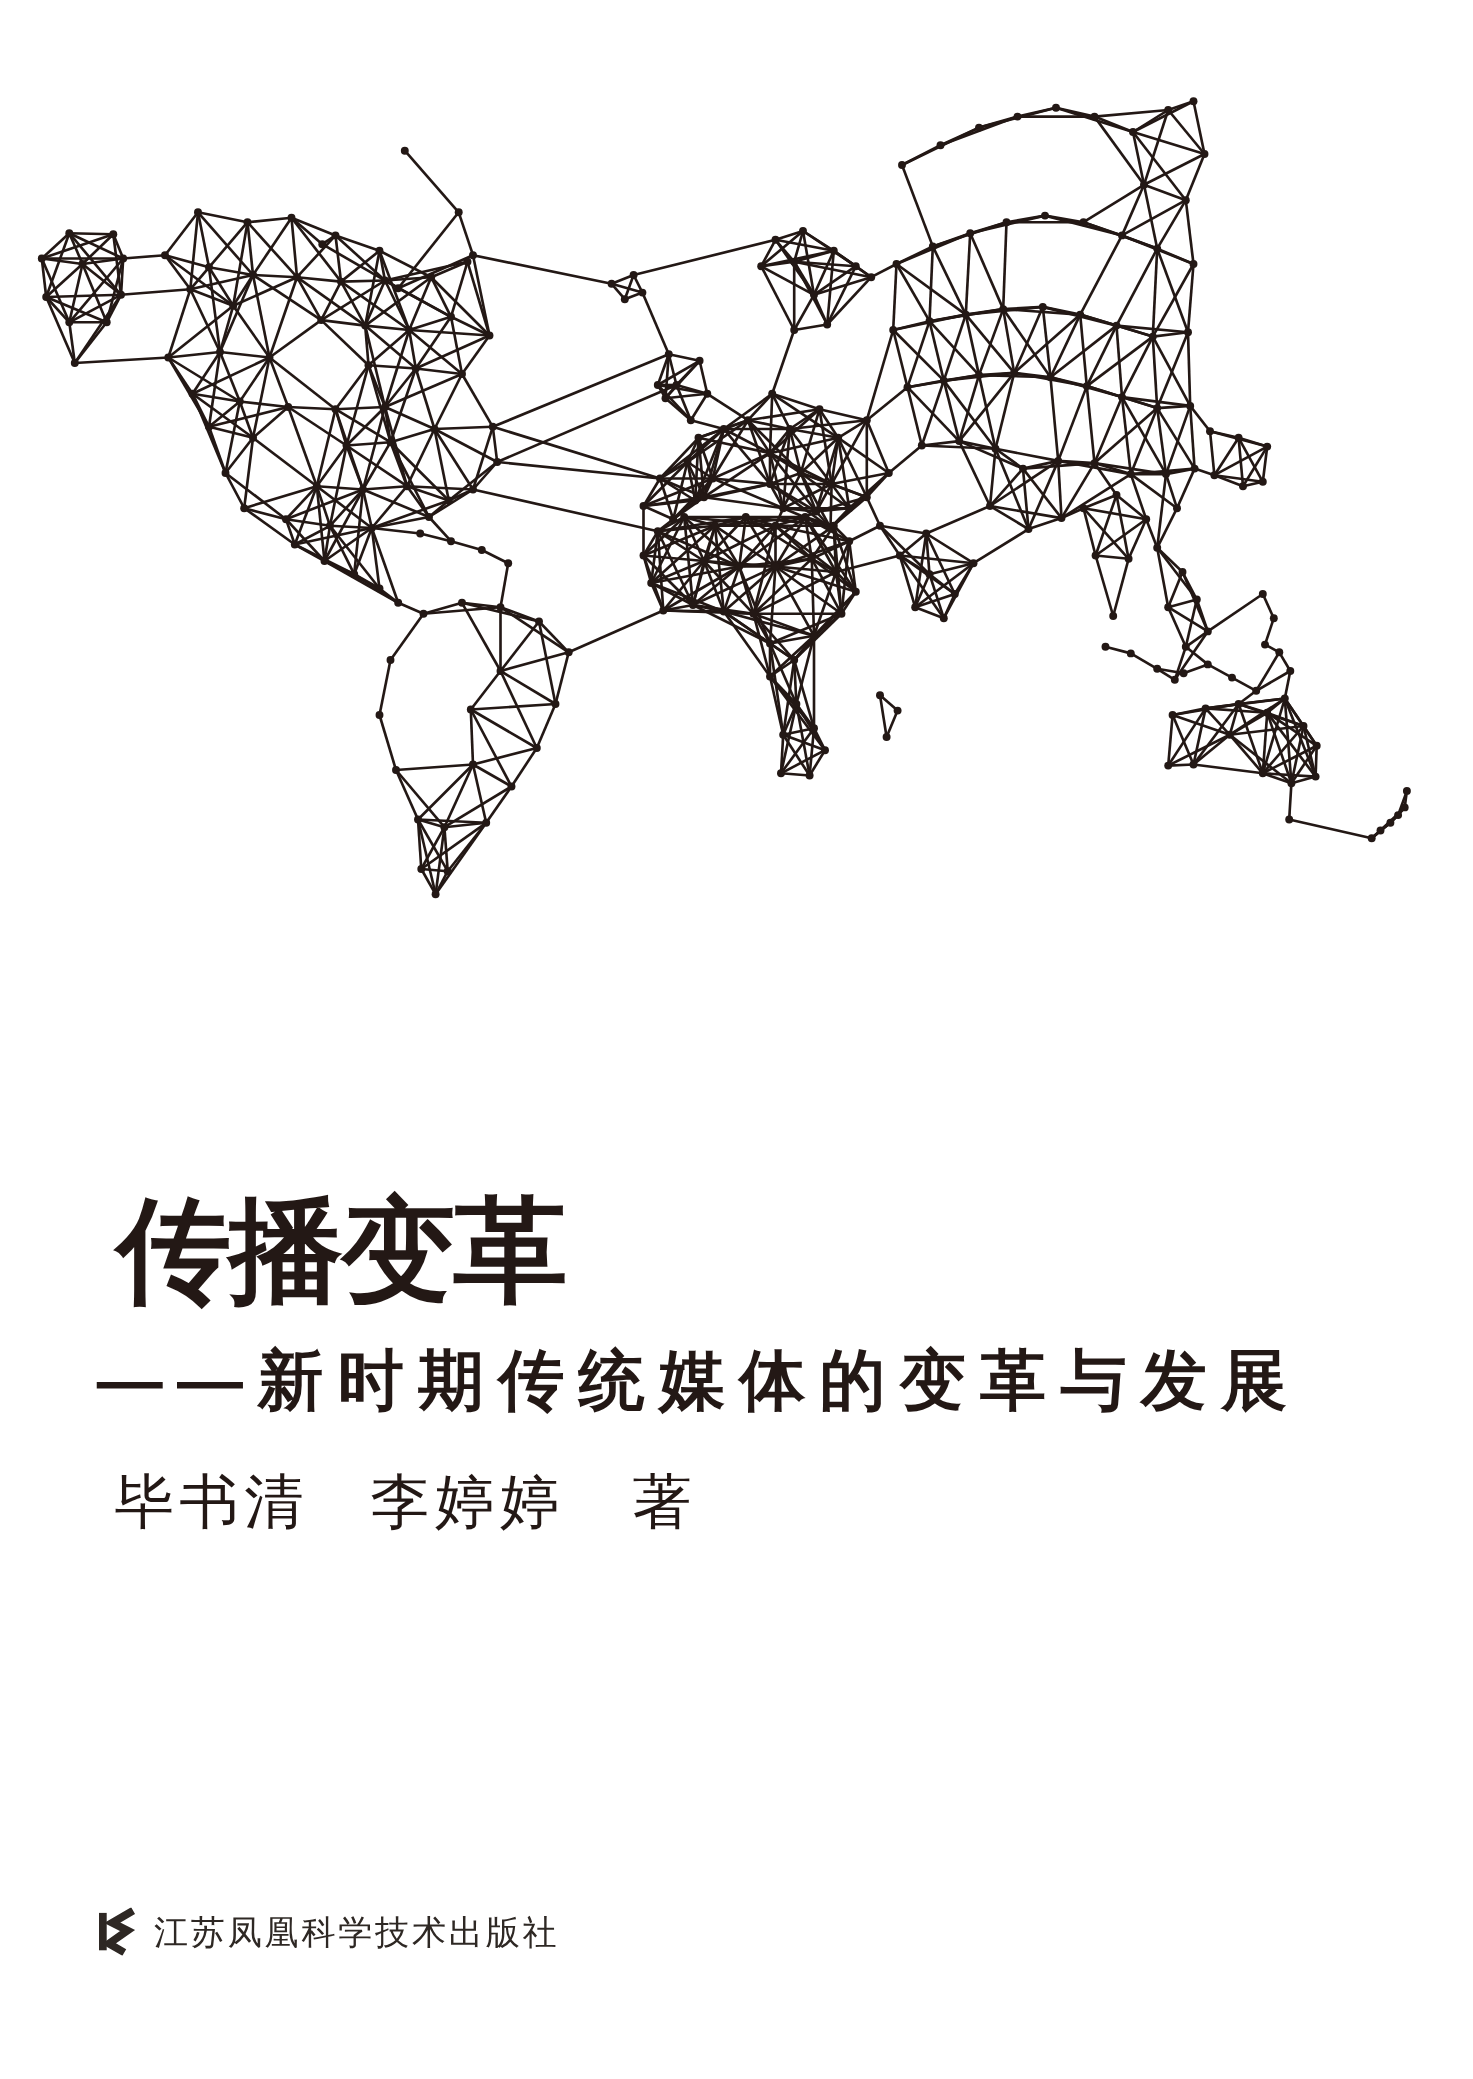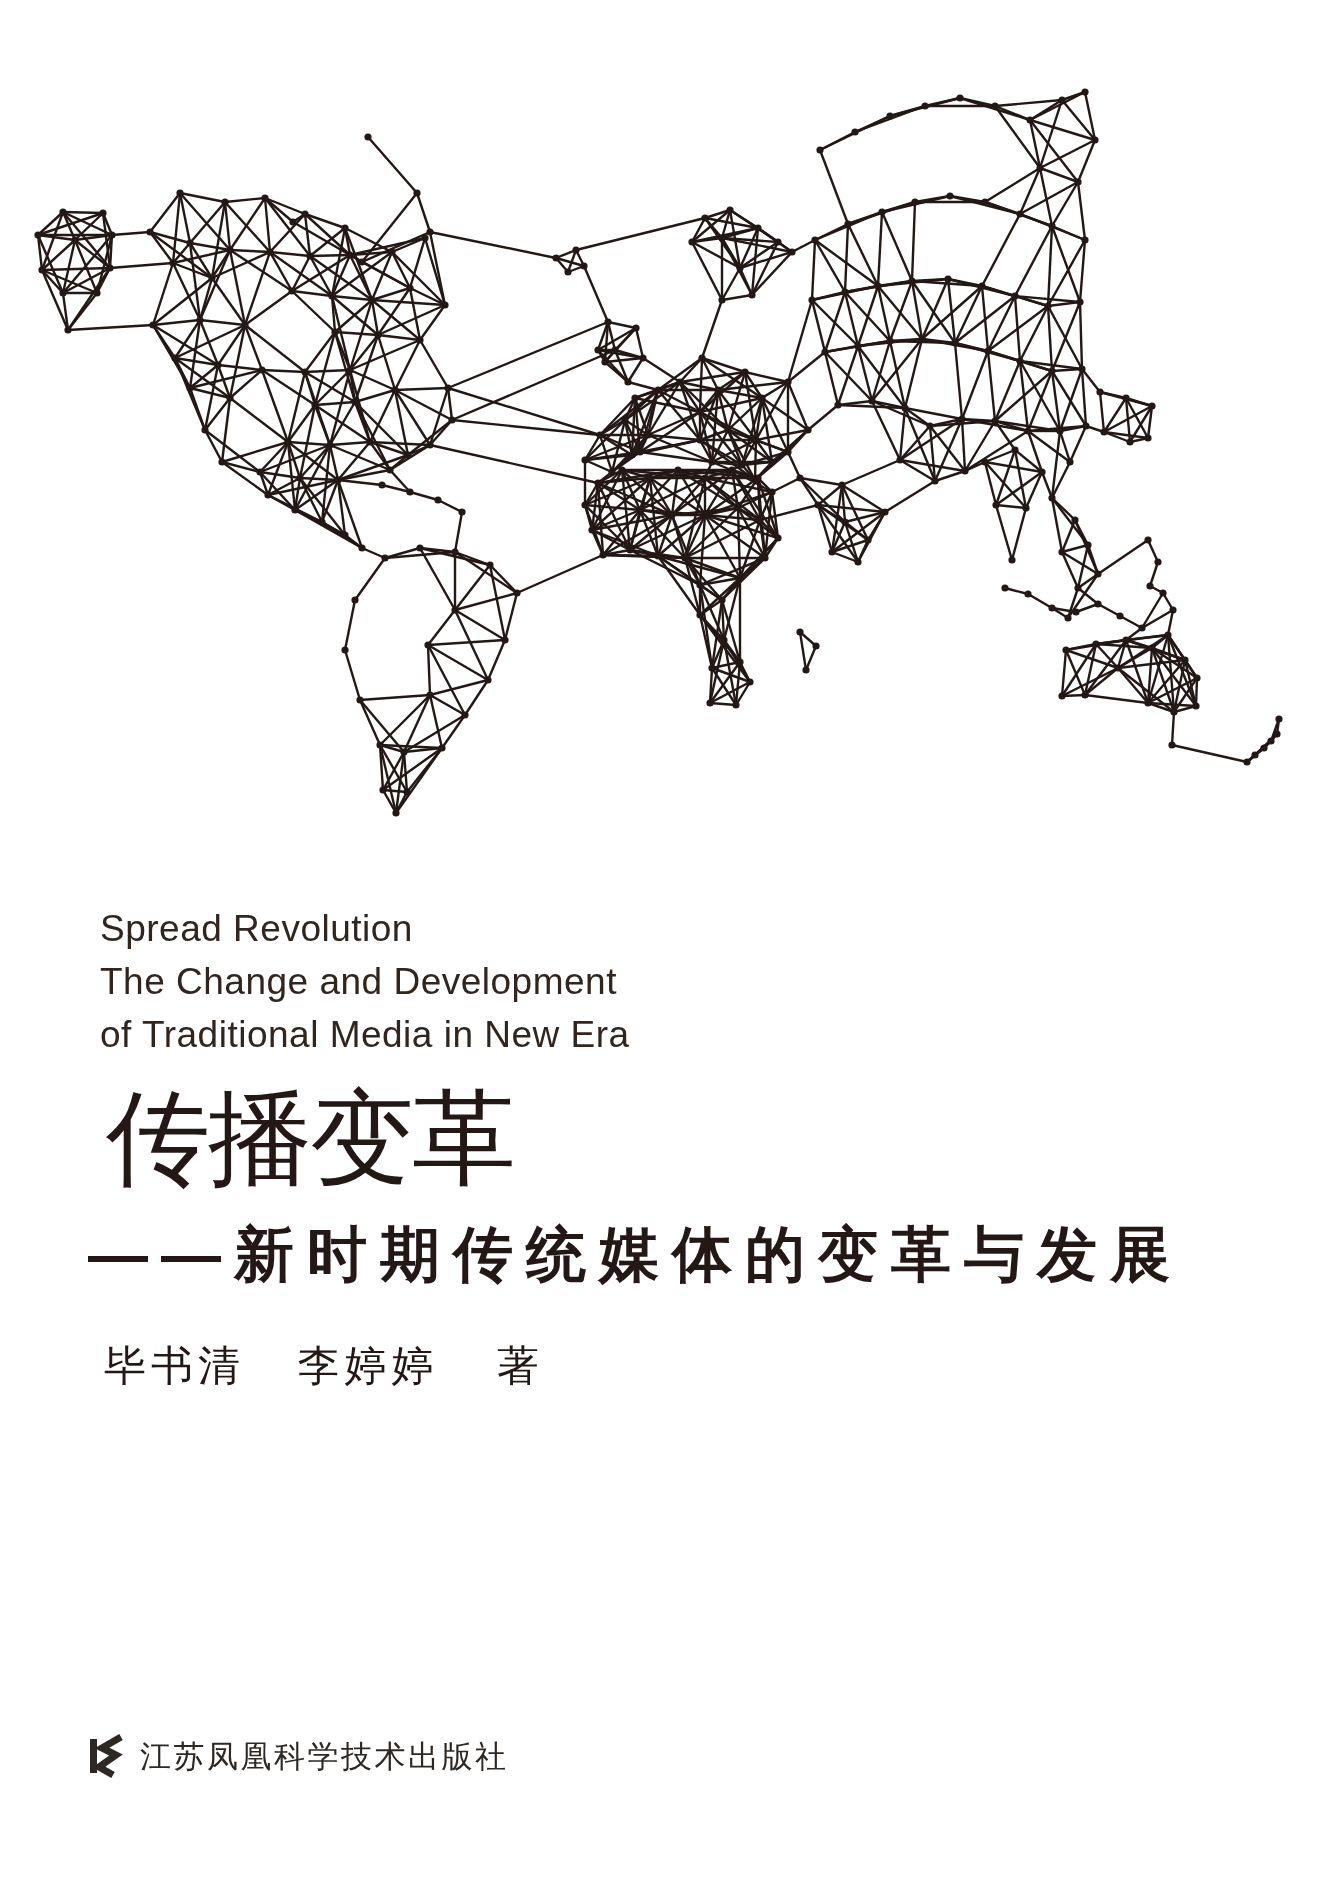"Spread Revolution" div.english-title { html: <div> <div>Spread Revolution</div> <div>The Change and Development</div> <div>of Traditional Media in New Era</div> </div> -> none }
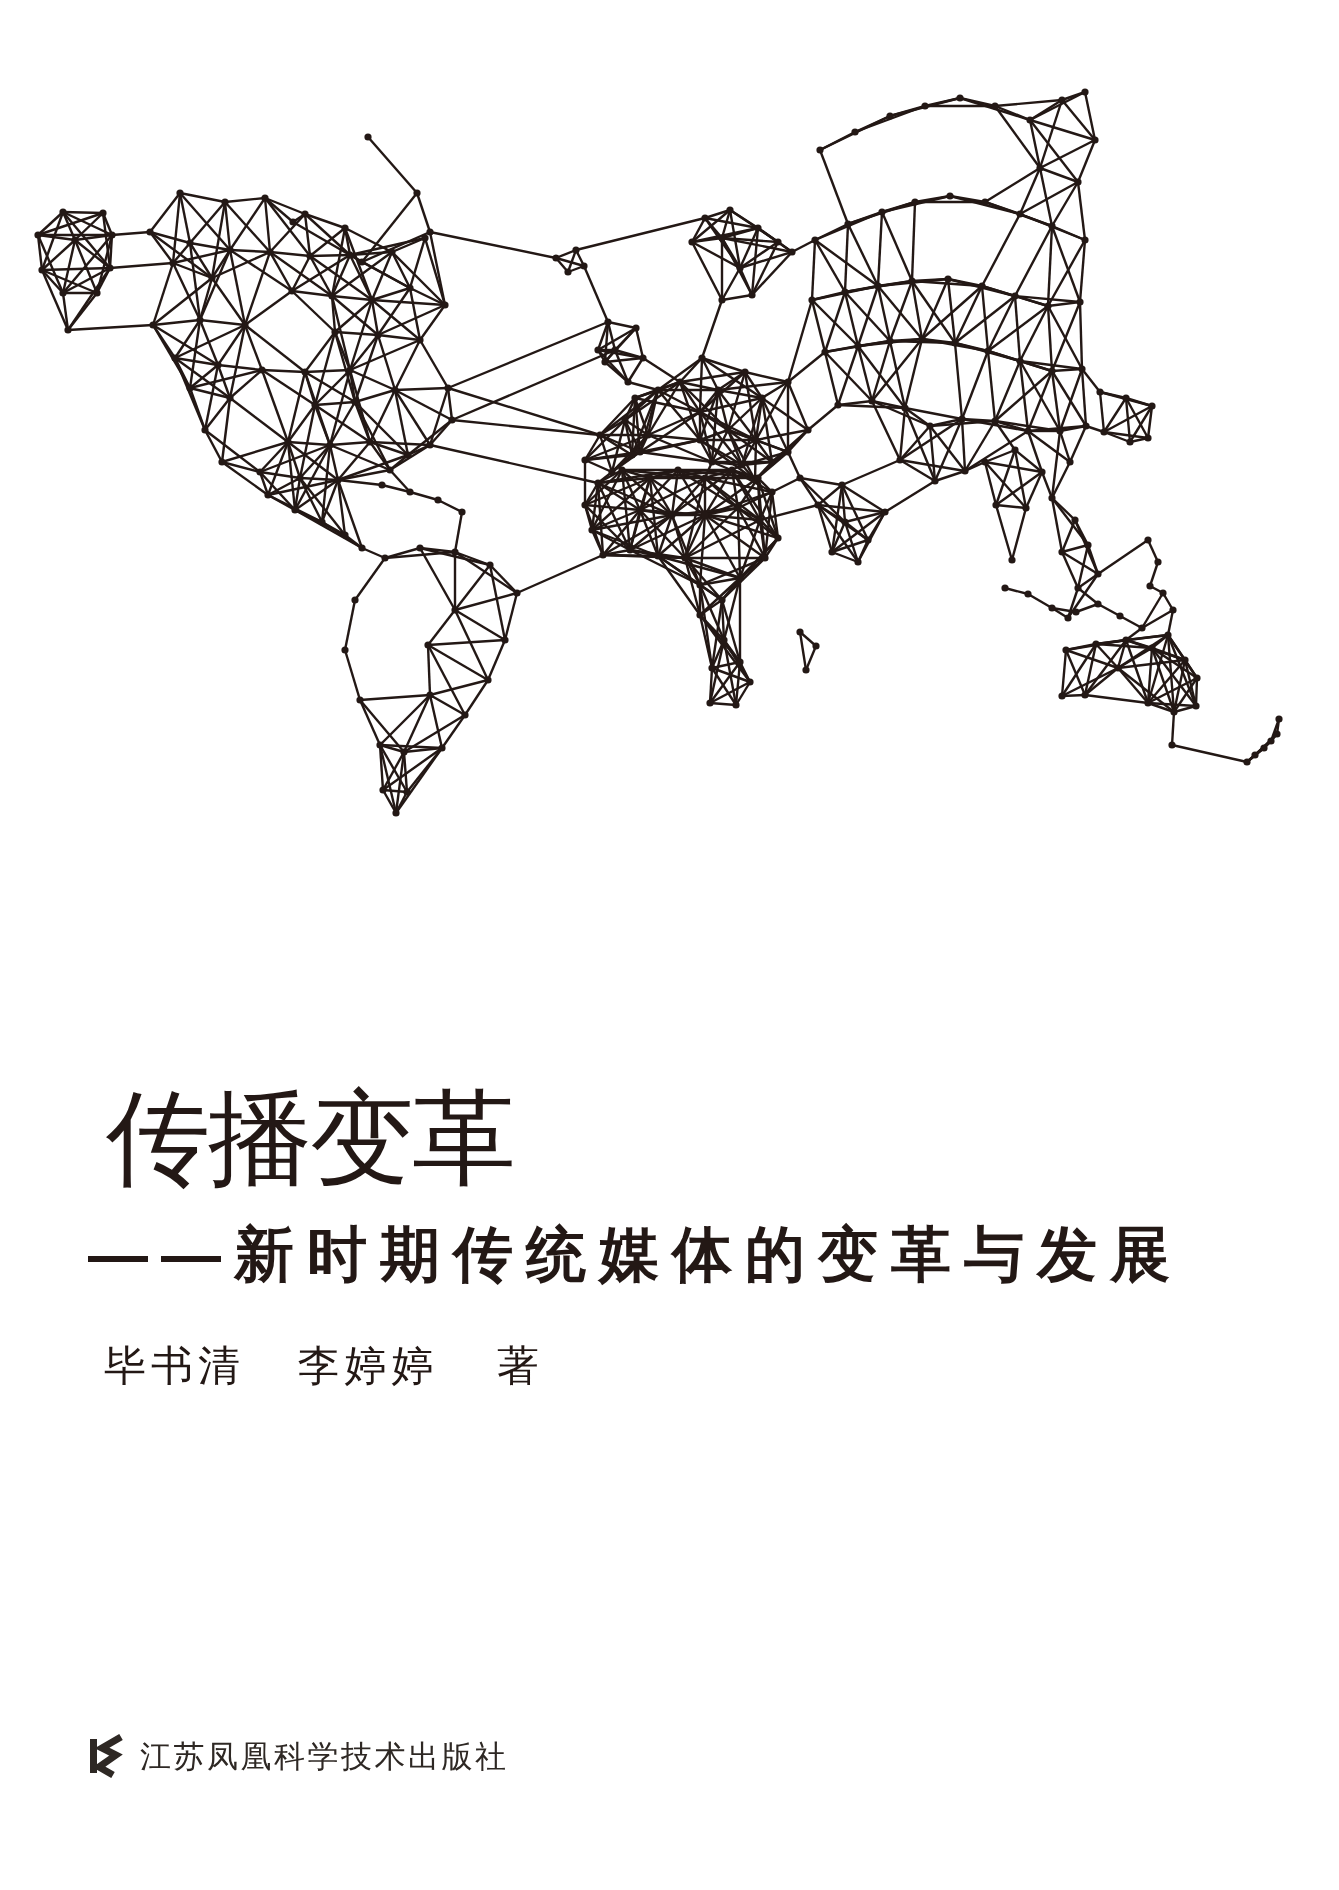"传播变革" .cn-title { font-weight: 400 -> 700 }
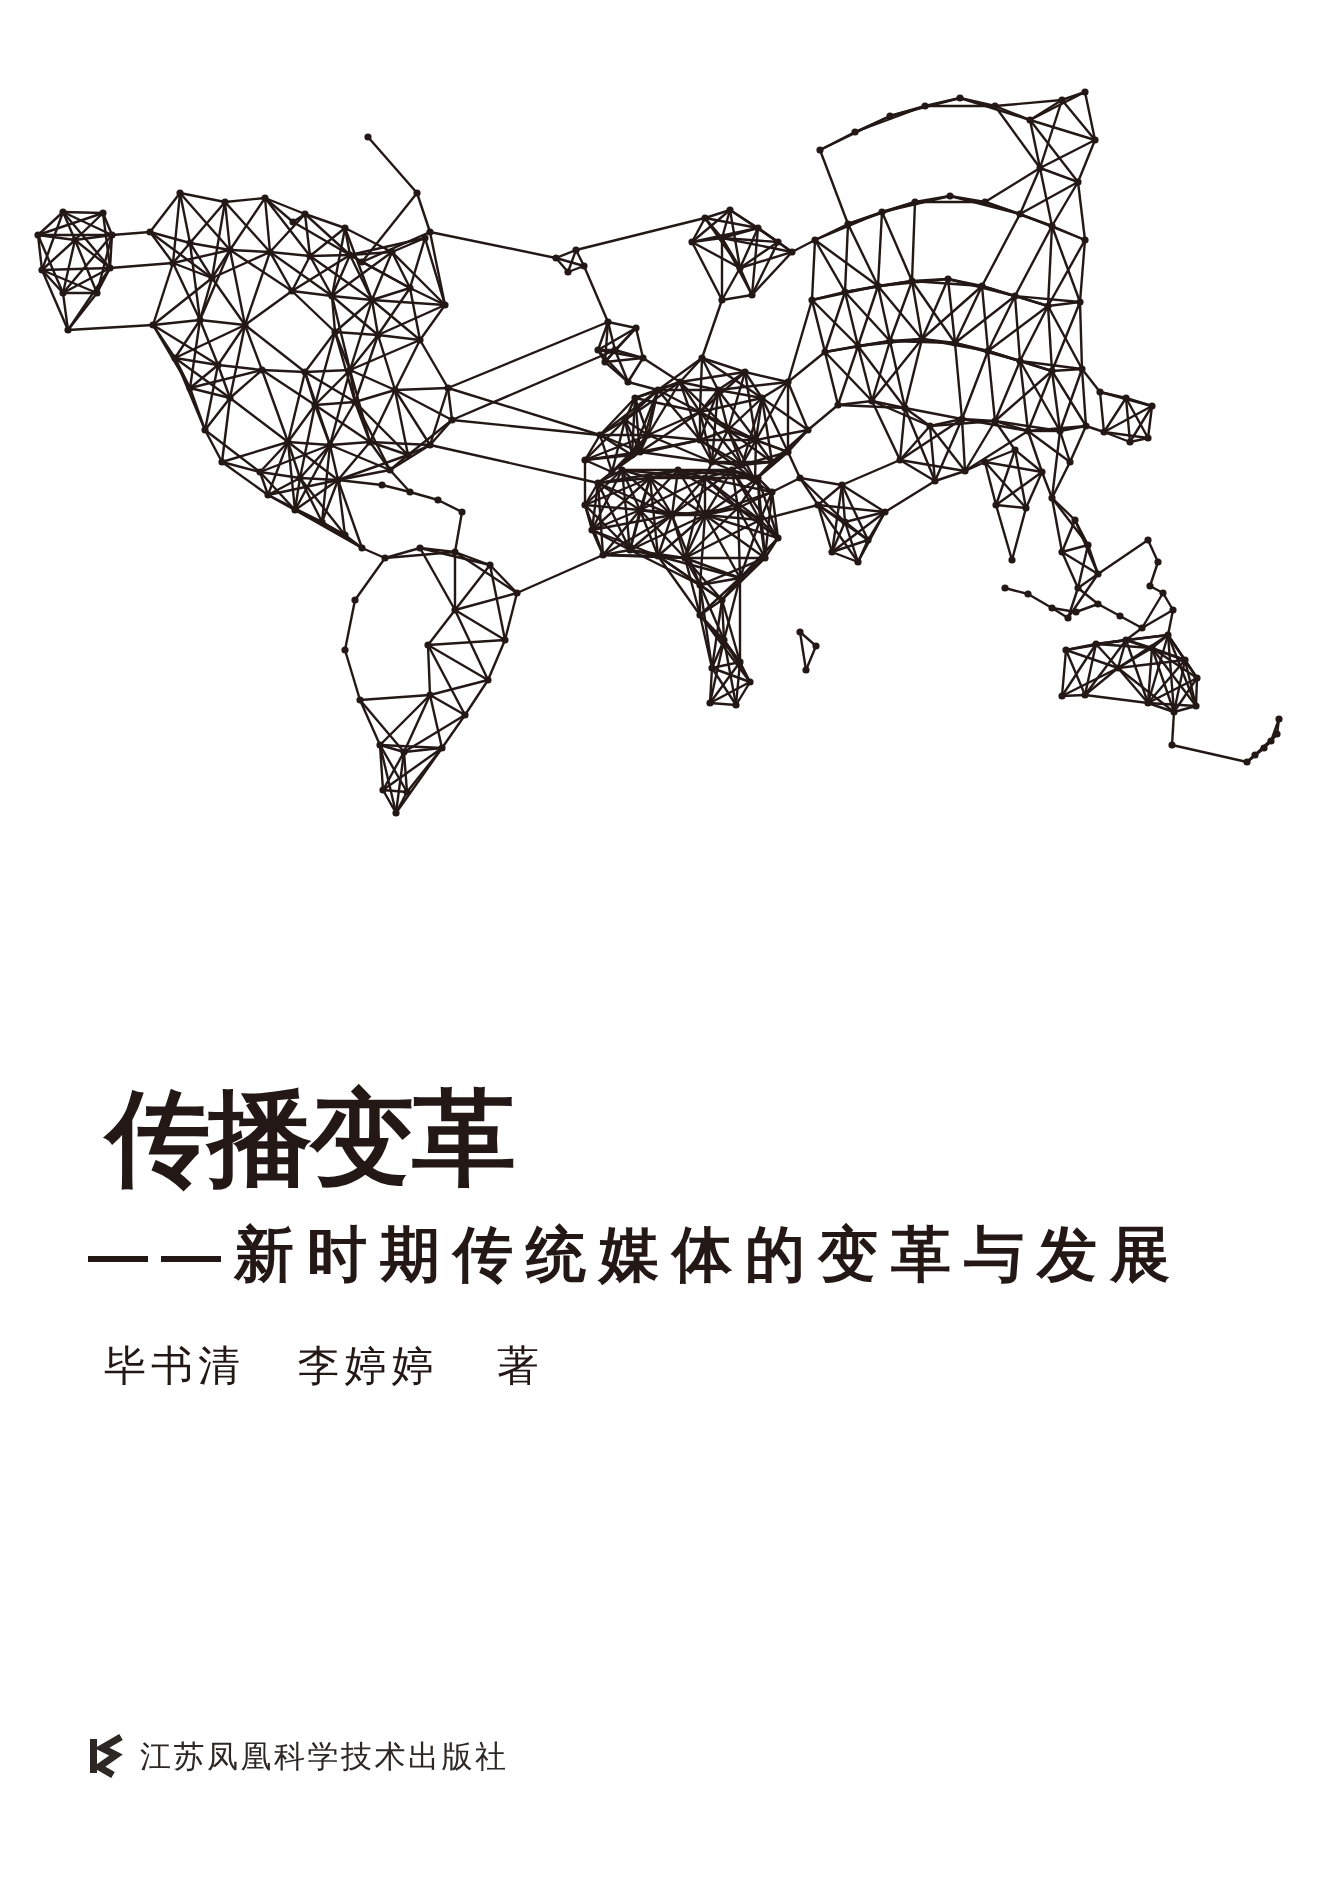"毕书清 李婷婷 著" .authors { font-size: 42px -> 54px }
